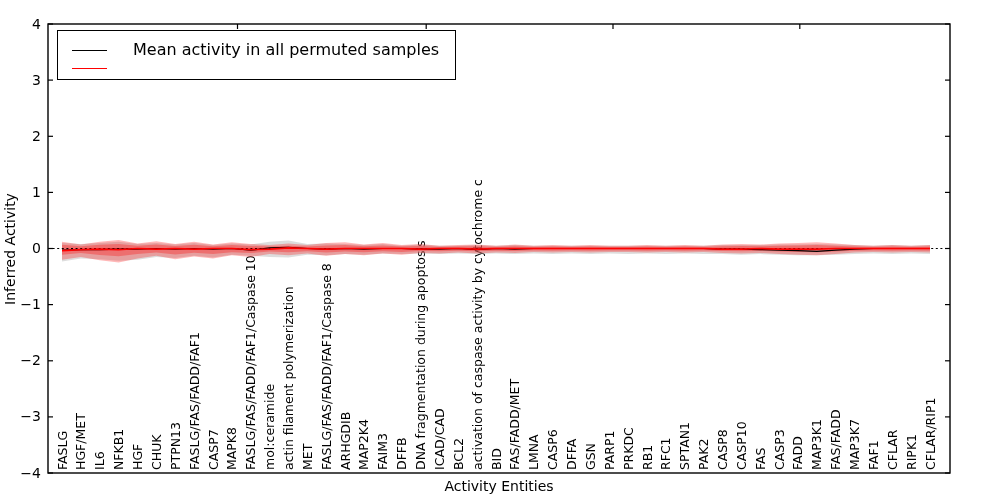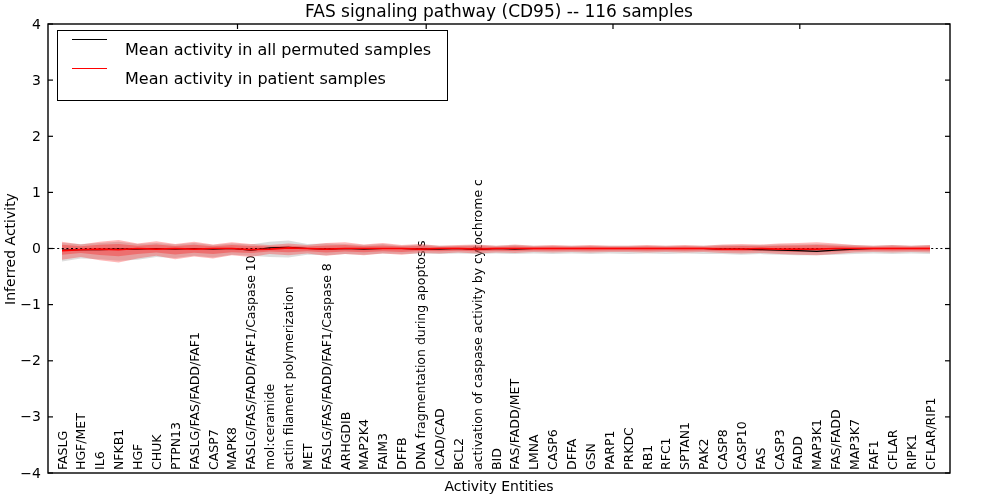"FAS signaling pathway (CD95) --" div.title { html: <div>FAS signaling pathway (CD95) -- 116 samples</div> -> none }
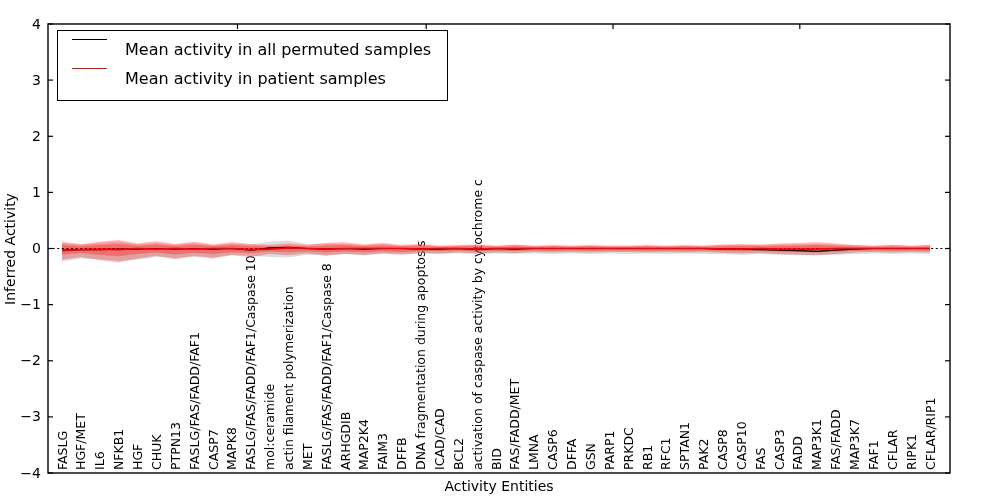"Mean activity in all permuted" .legend-row { align-items: flex-start -> center; gap: none -> 8px }
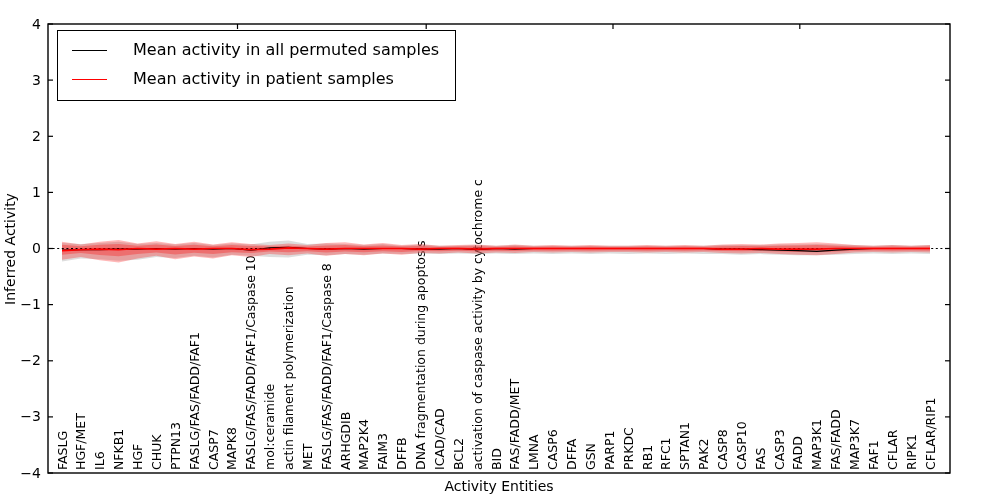"Mean activity in patient samples" span.legend-label { html: <span>Mean activity in patient samples</span> -> none }
